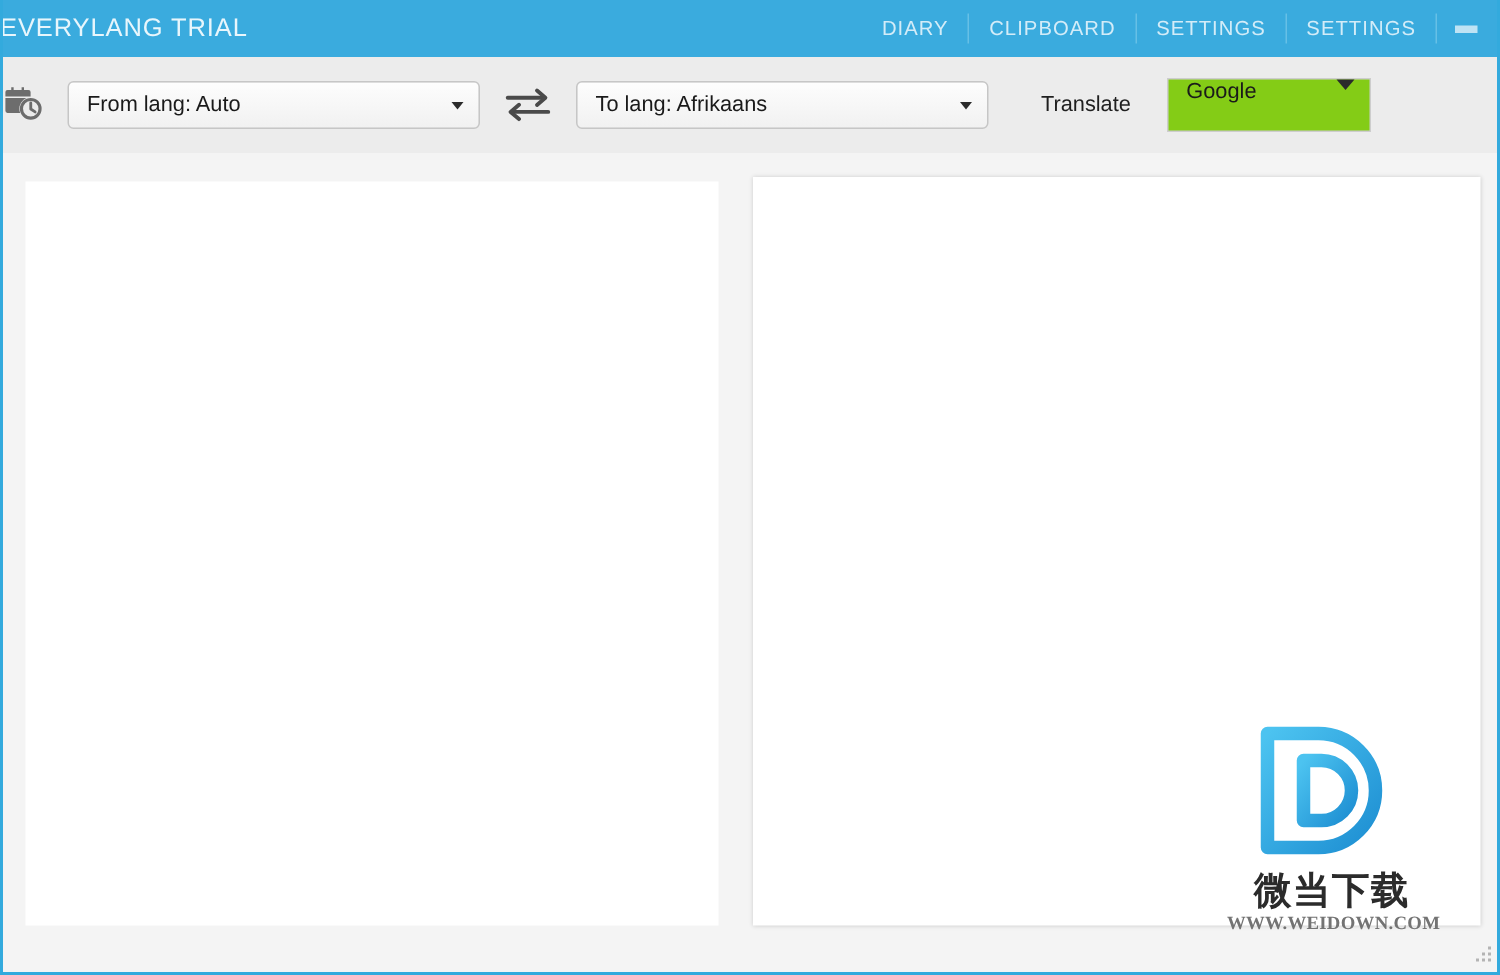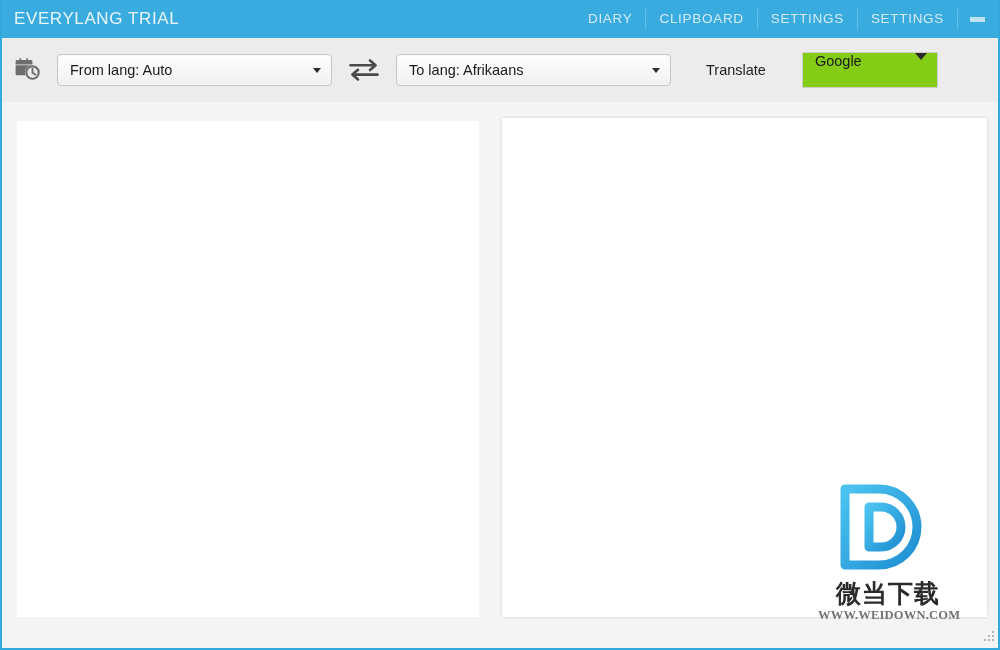"EVERYLANG TRIAL" #app-title { padding-left: 14px -> none }
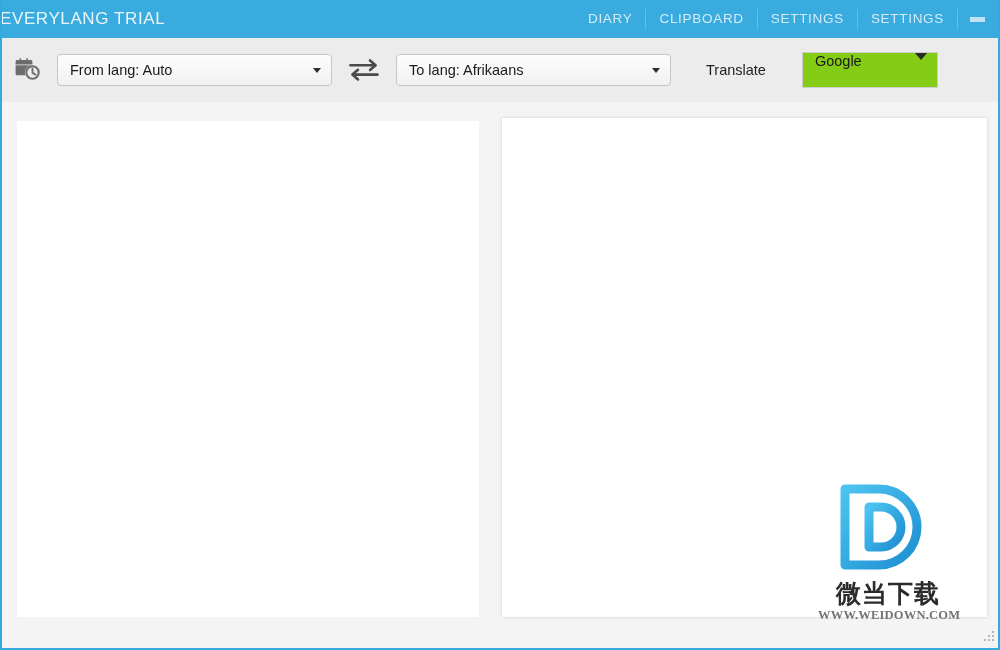"From lang: Auto" #toolbar { padding-left: 12px -> none }
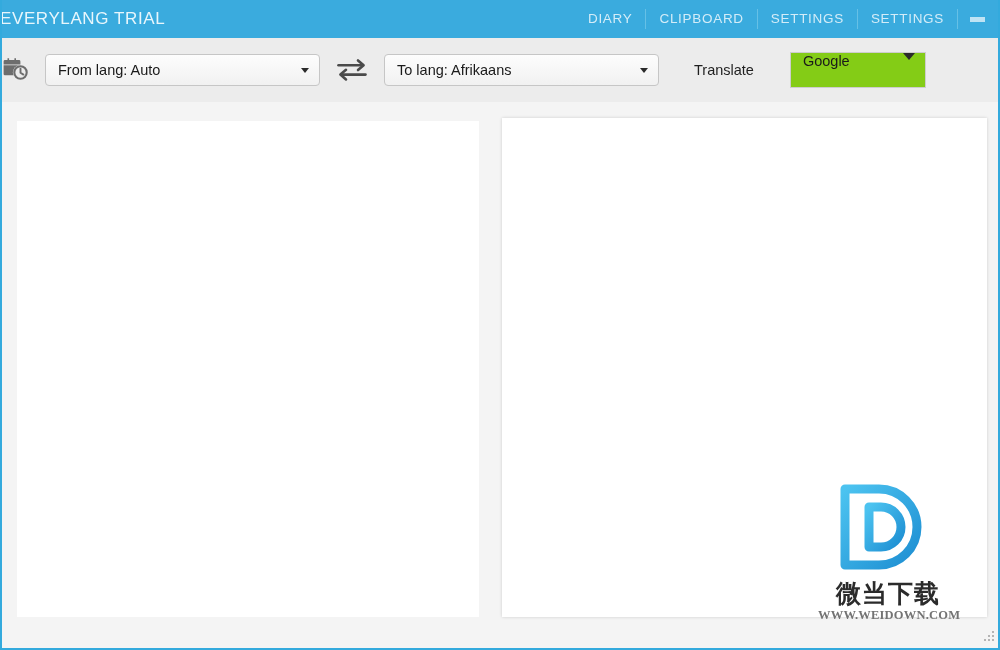"Translate" #translate-label { margin-right: 36px -> 24px }
